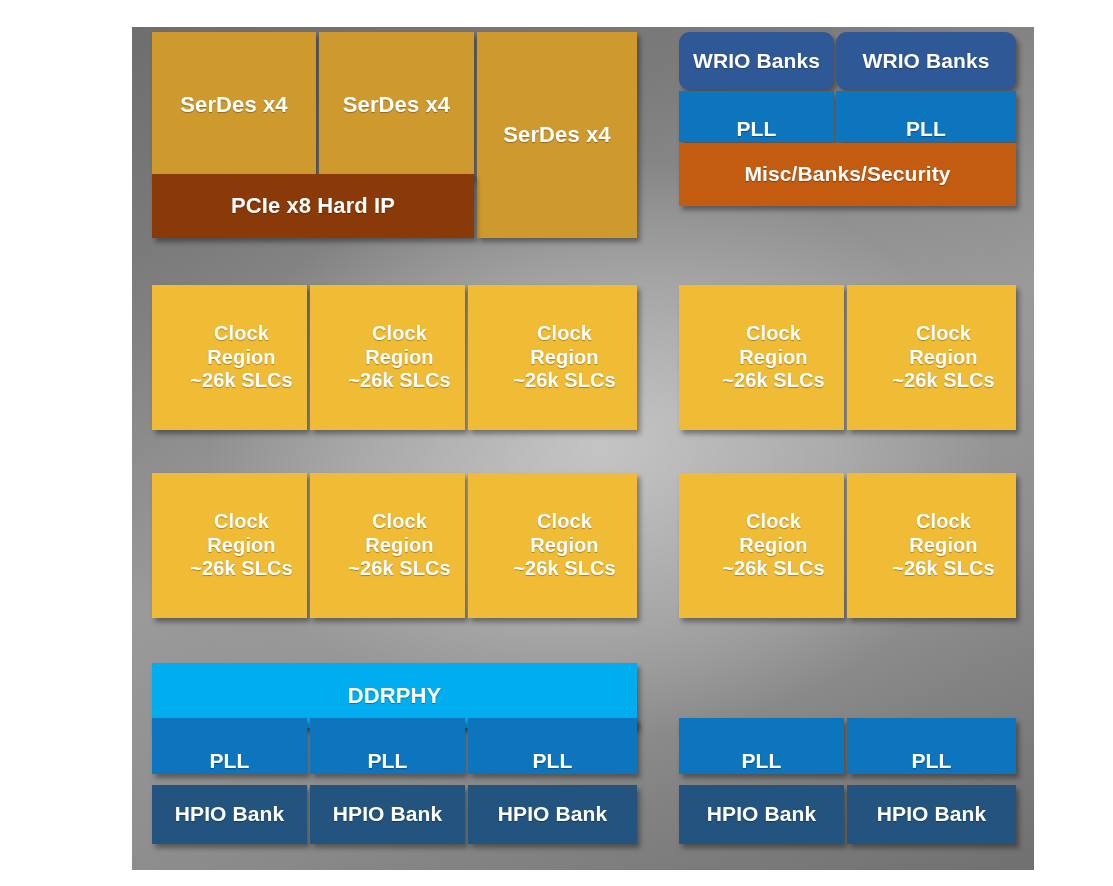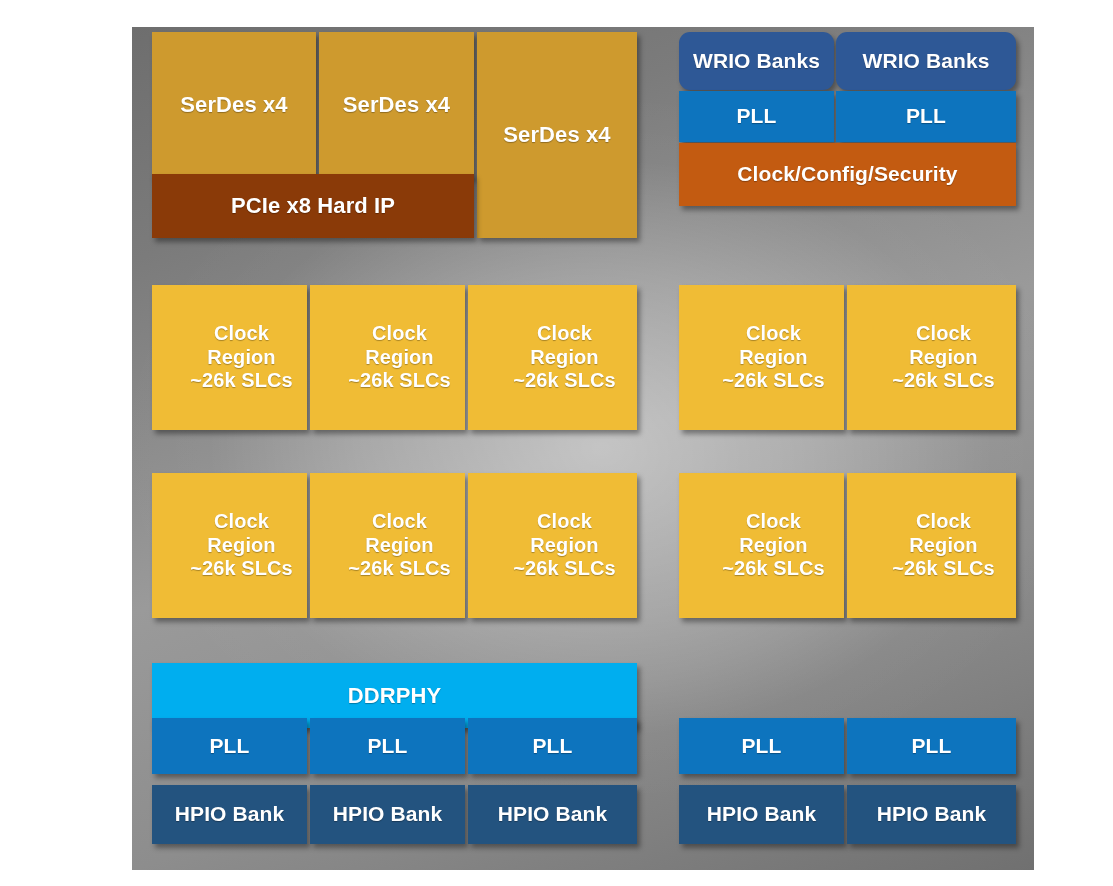"PLL" .c-pll { align-items: none -> flex-end }
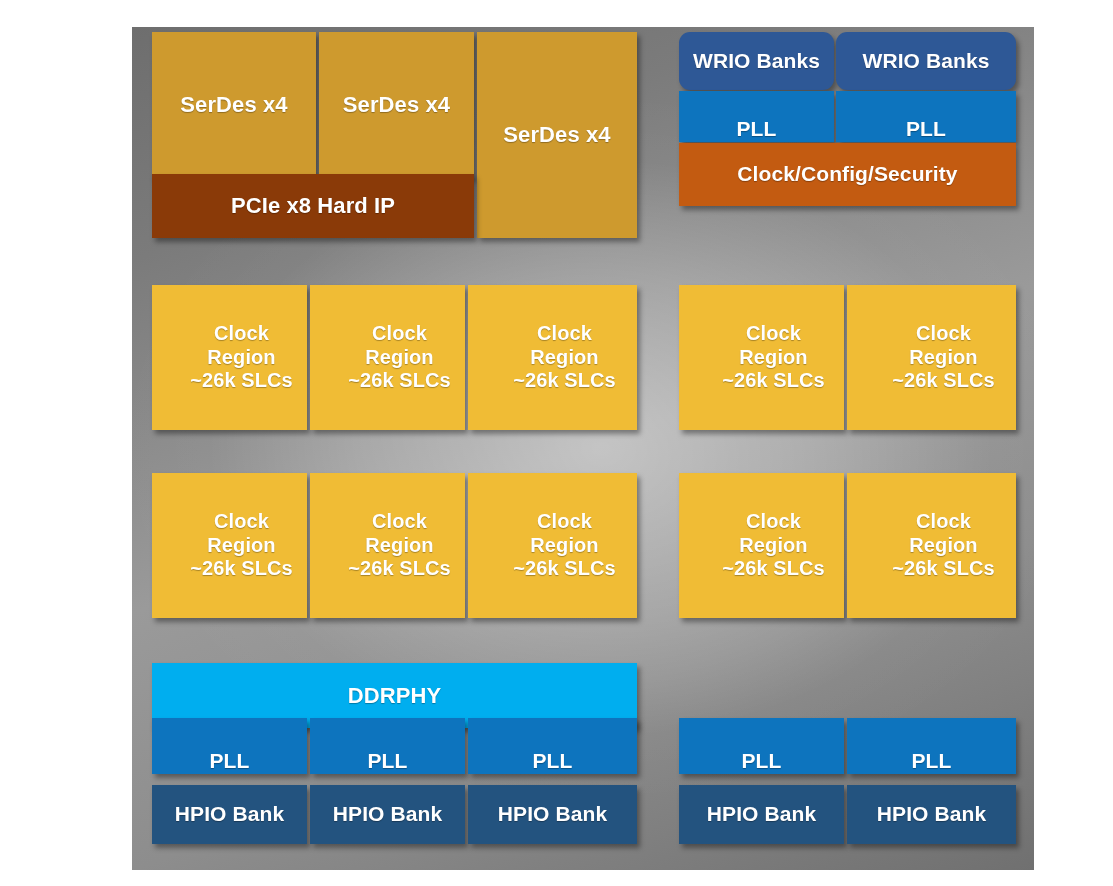"Clock/Config/Security" span { text: Clock/Config/Security -> Misc/Banks/Security }
